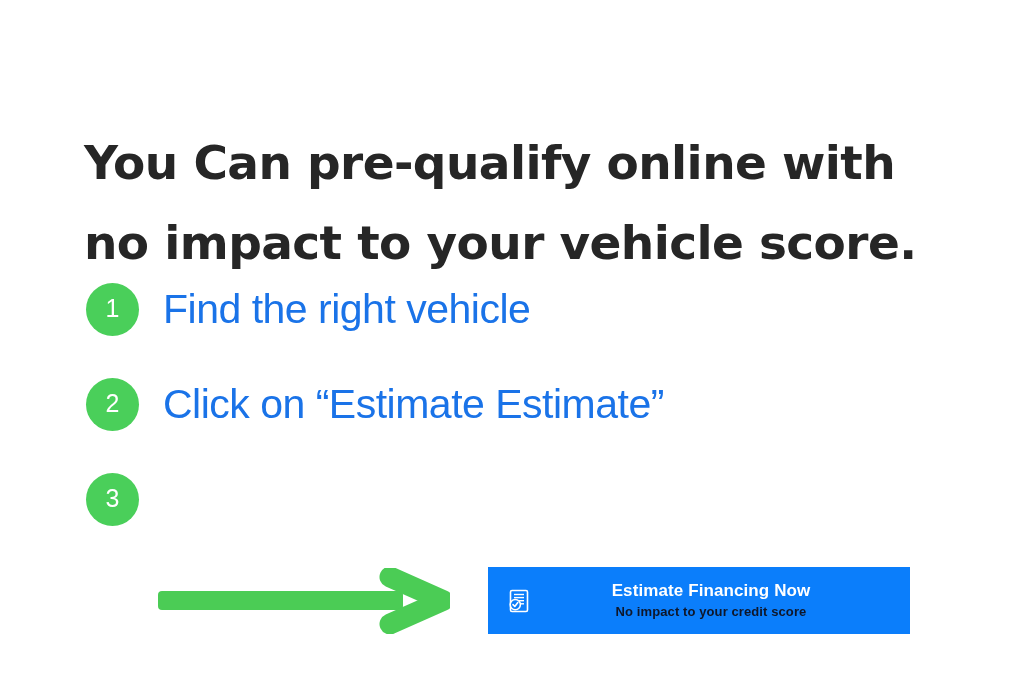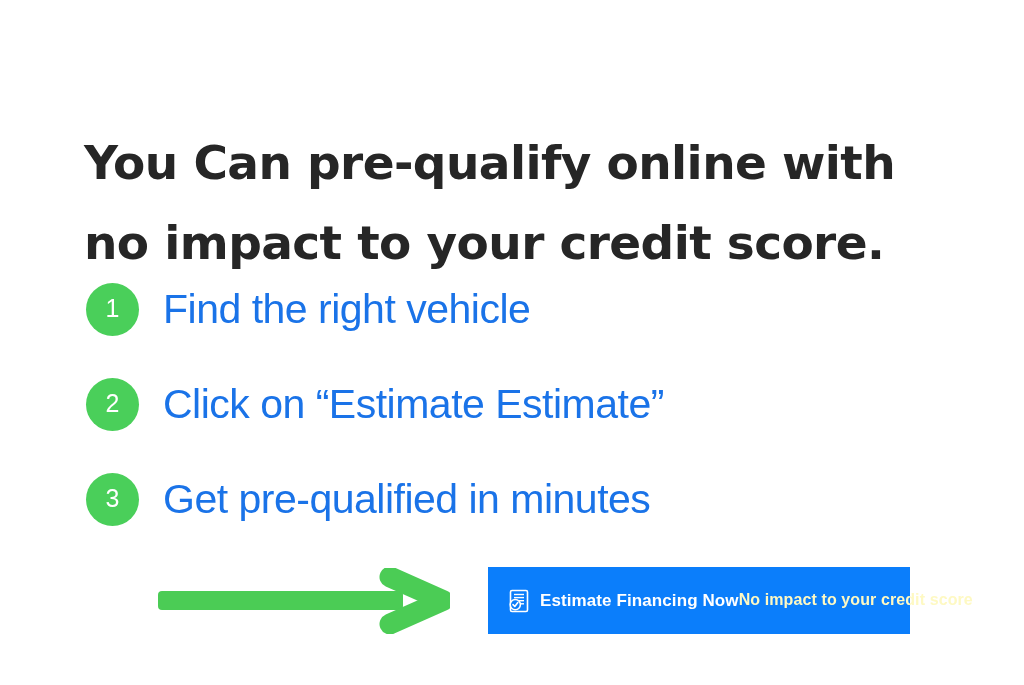"You Can pre-qualify online with" h1.headline { text: credit -> vehicle }
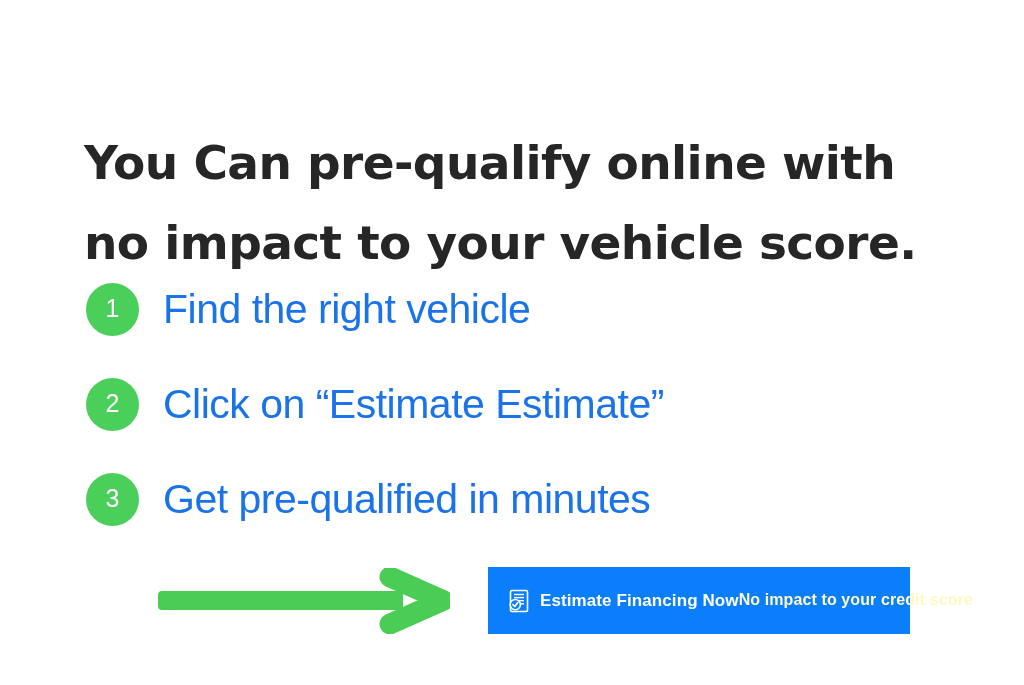"Get pre-qualified in minutes" span.step-label { html: <span>Get pre-qualified in minutes</span> -> none }
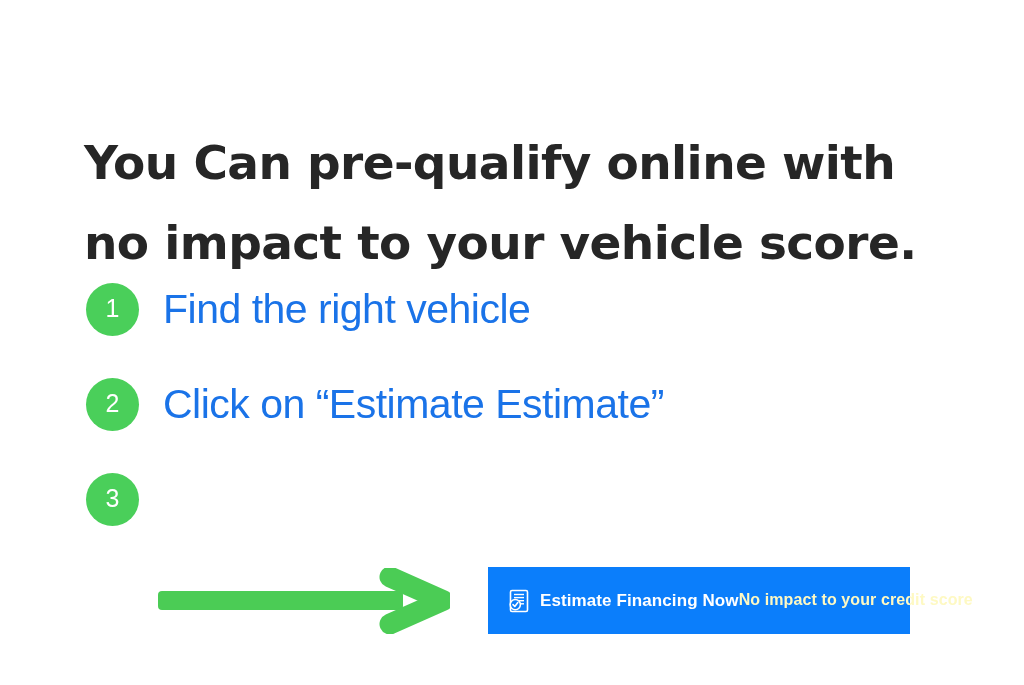"Estimate Financing Now" .cta-text { align-items: flex-start -> center; flex-direction: row -> column }
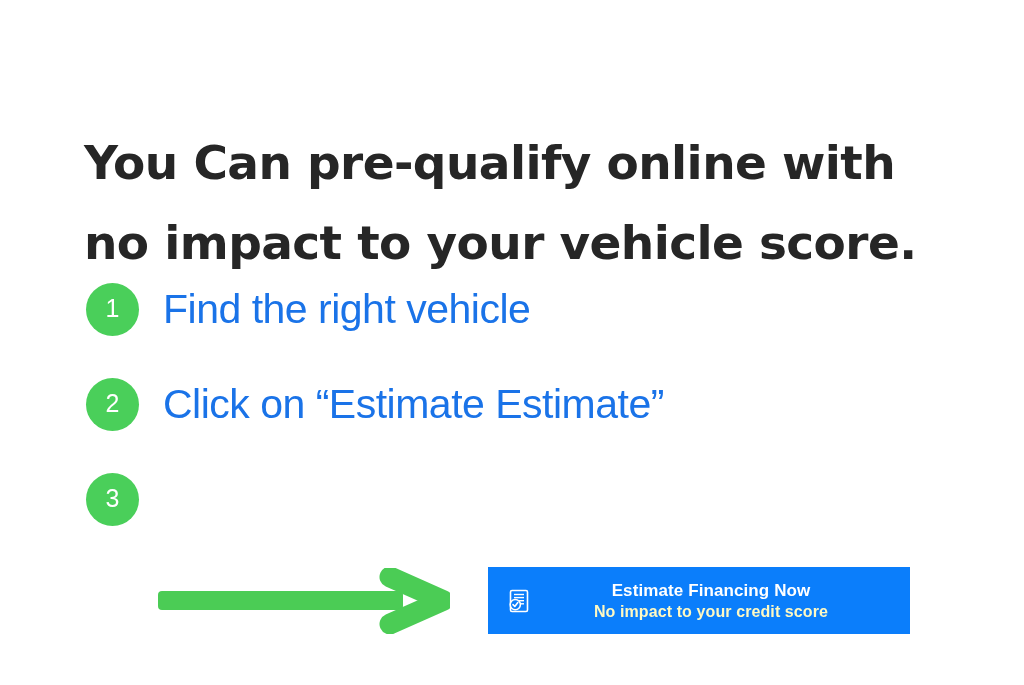"No impact to your credit" .cta-subtitle { color: #fef9c3 -> #0f172a; font-size: 16px -> 13px }
